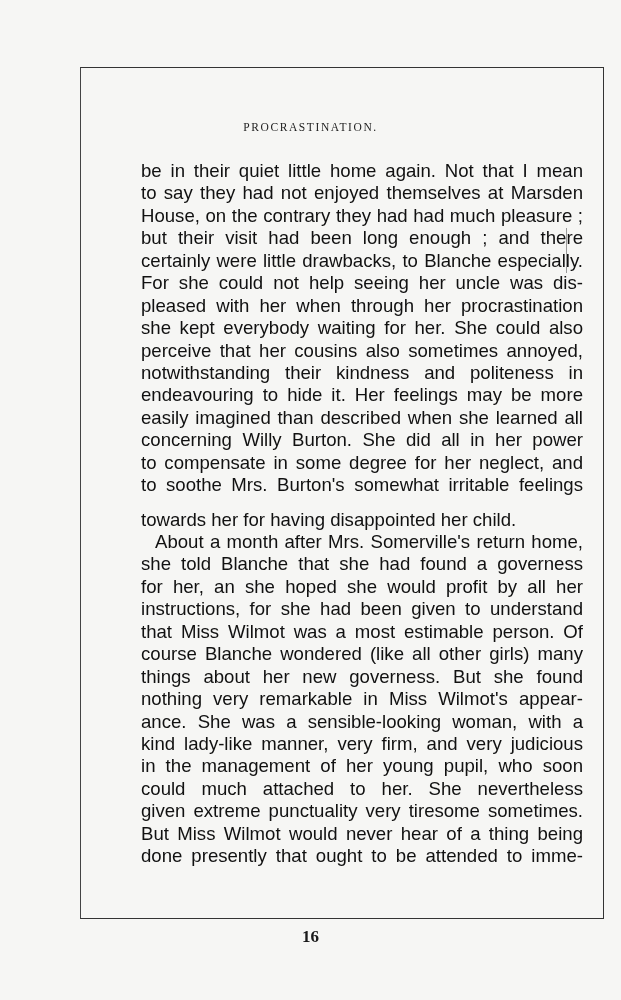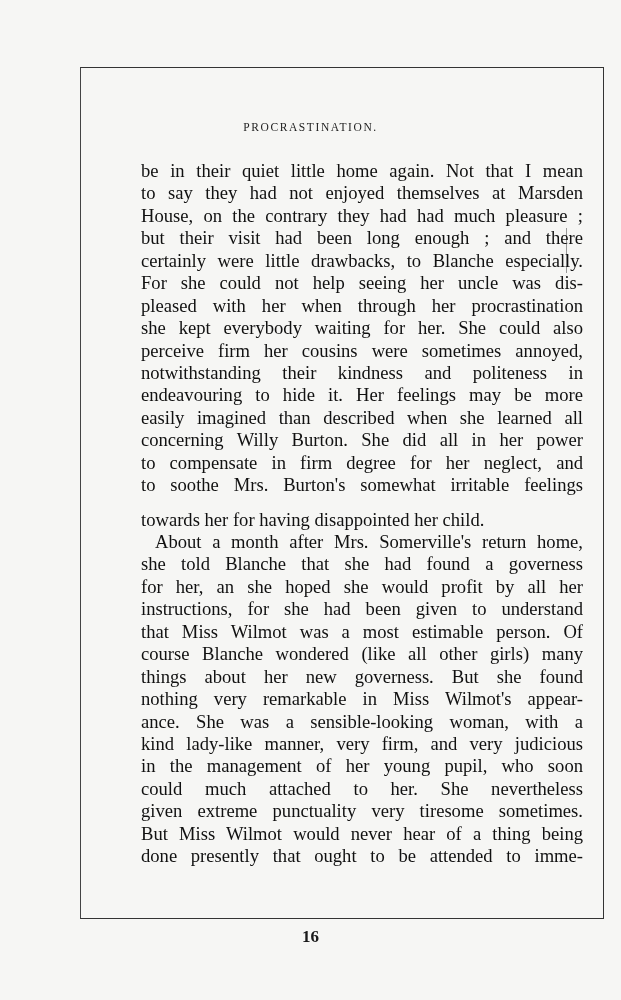"be in their quiet little" .text-block { font-family: Liberation Serif, serif -> Liberation Sans, sans-serif }
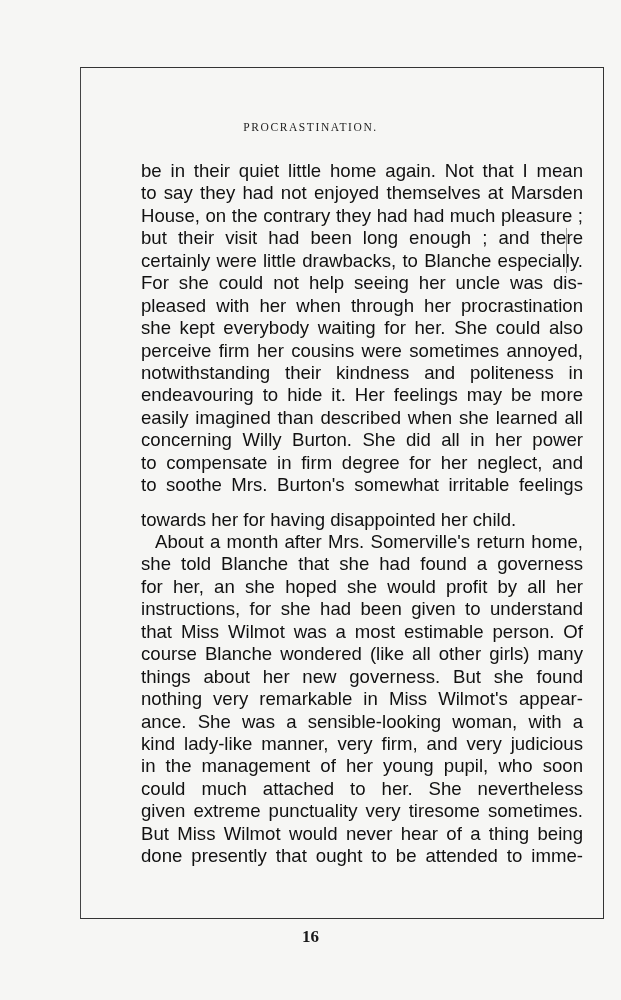"perceive firm her cousins were" span.line { text: firm her cousins were -> that her cousins also }
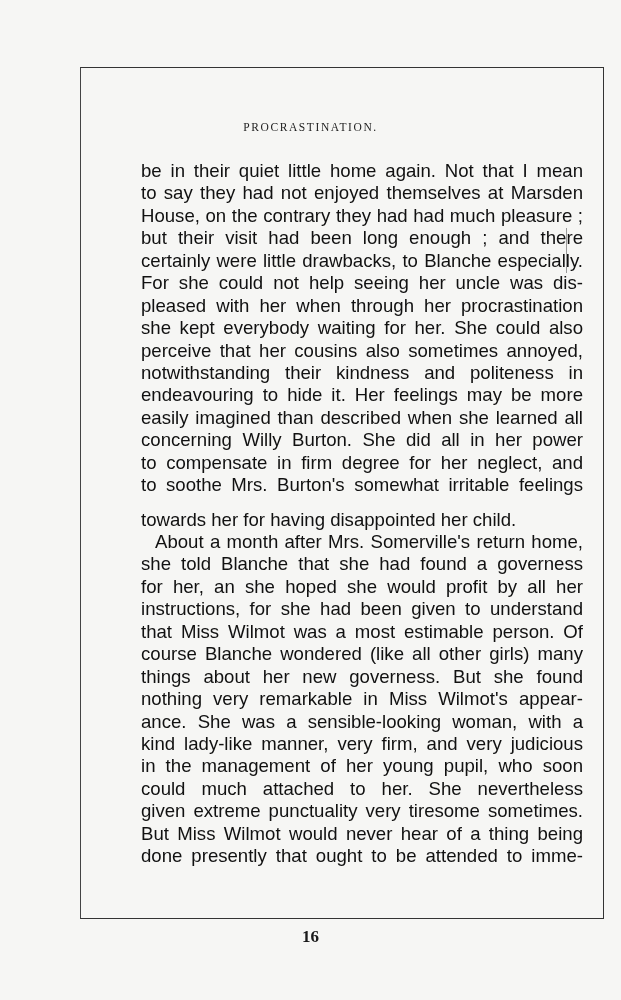"to compensate in firm degree" span.line { text: firm -> some }
